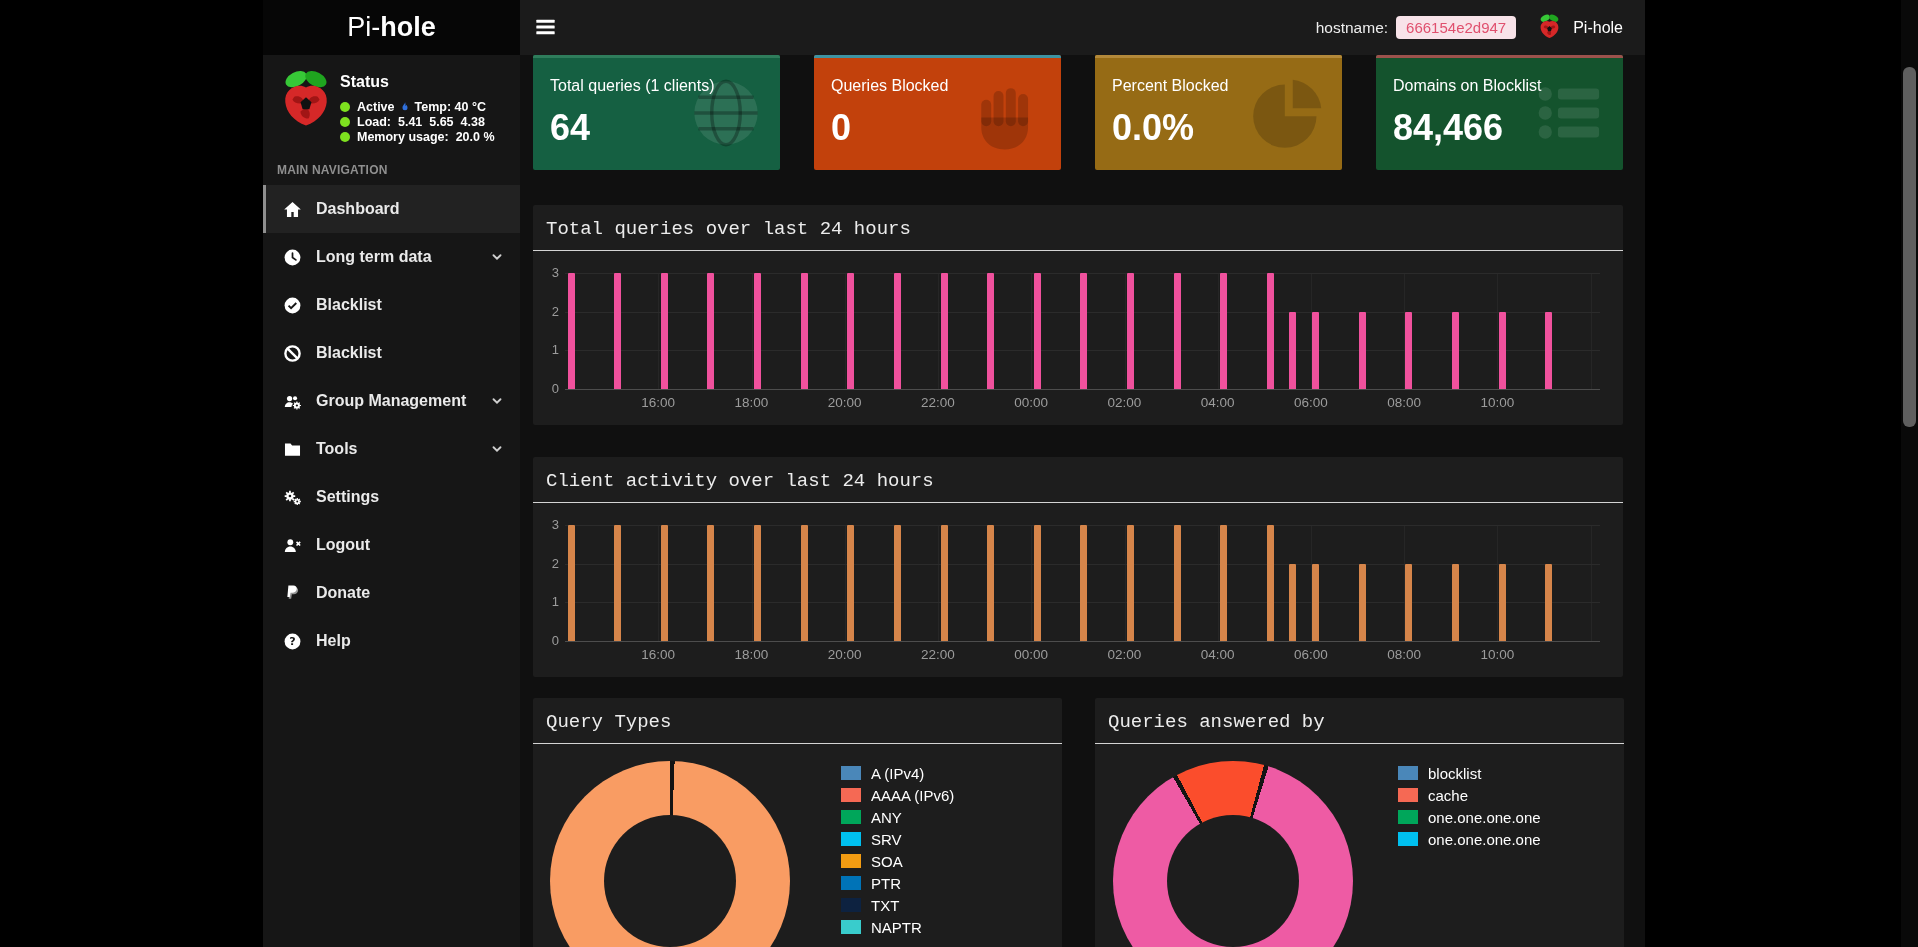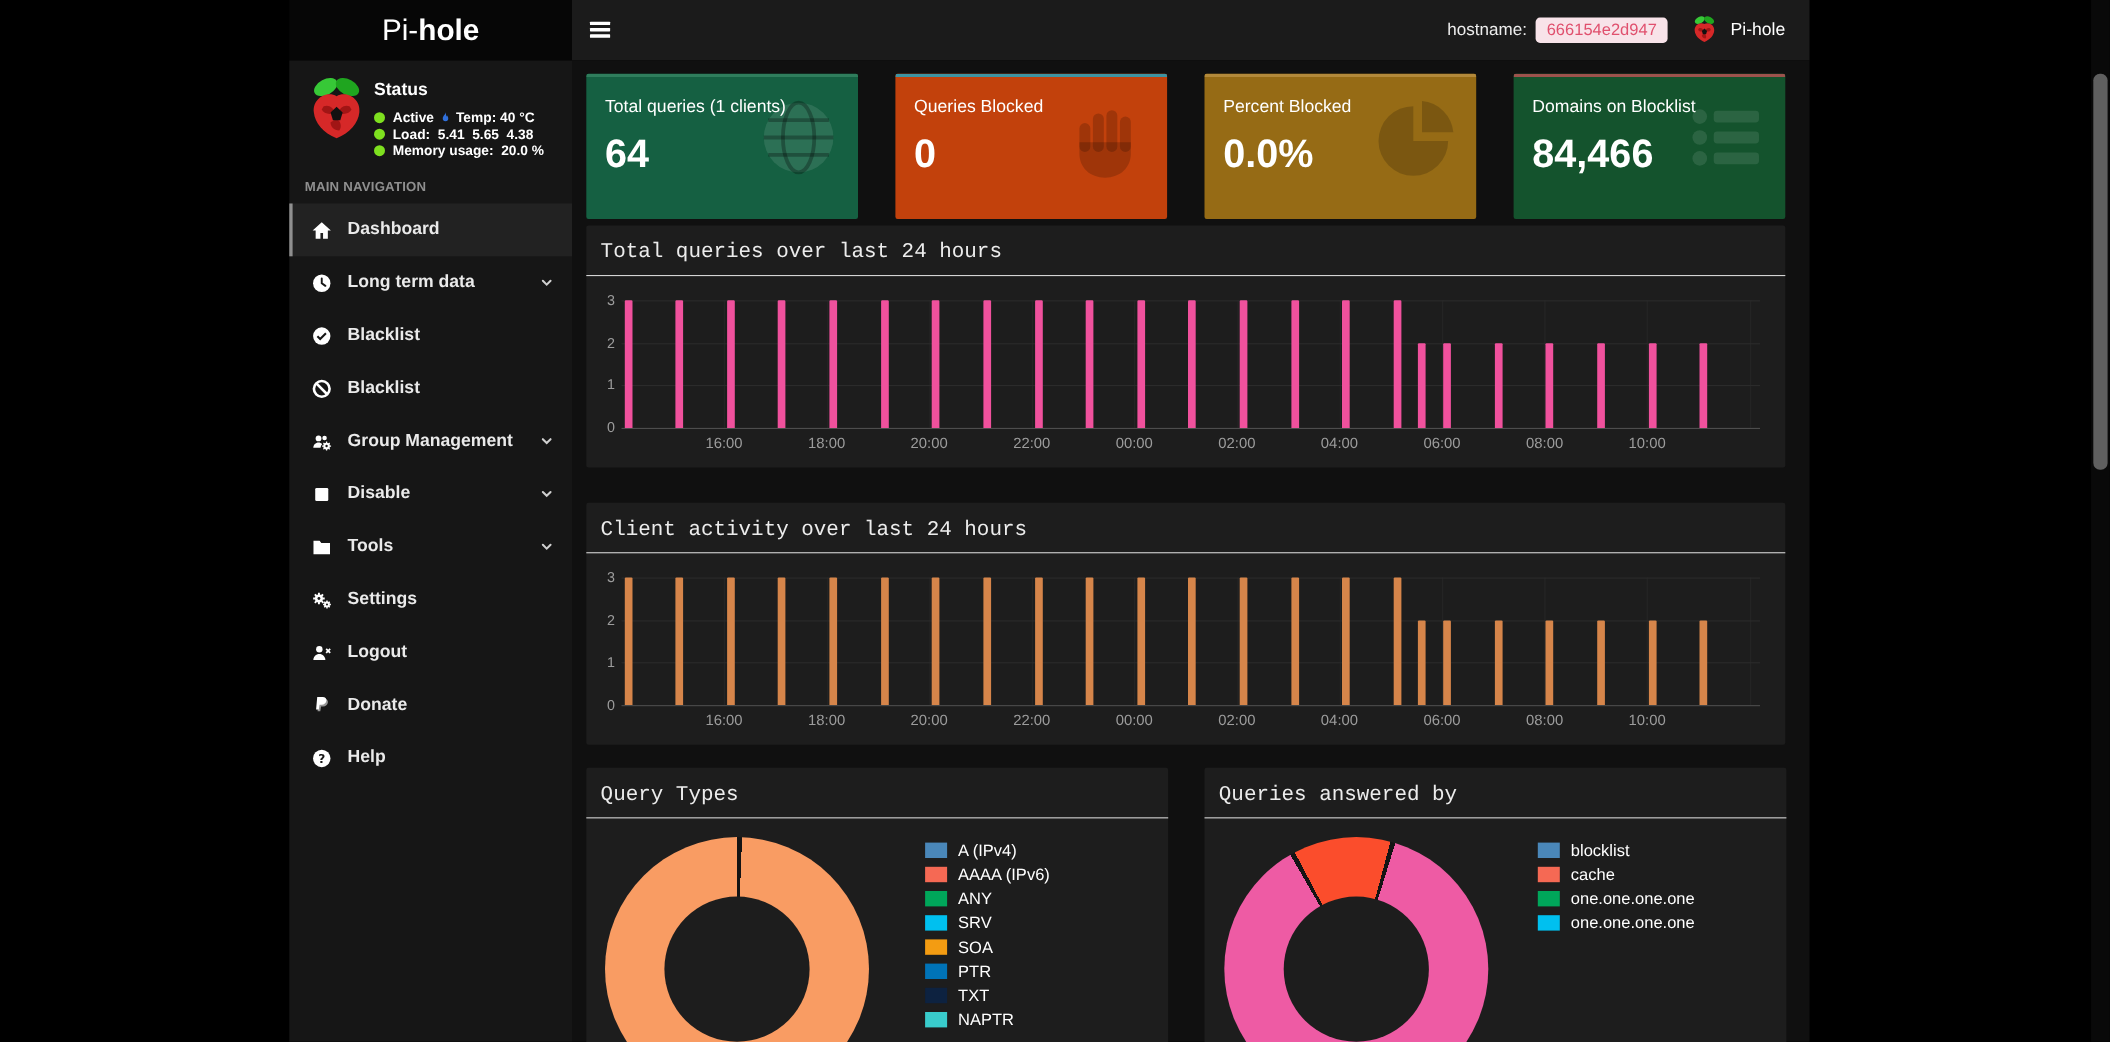"Total queries (1 clients)" .card { height: 132px -> 115px; top: 12px -> 0 }
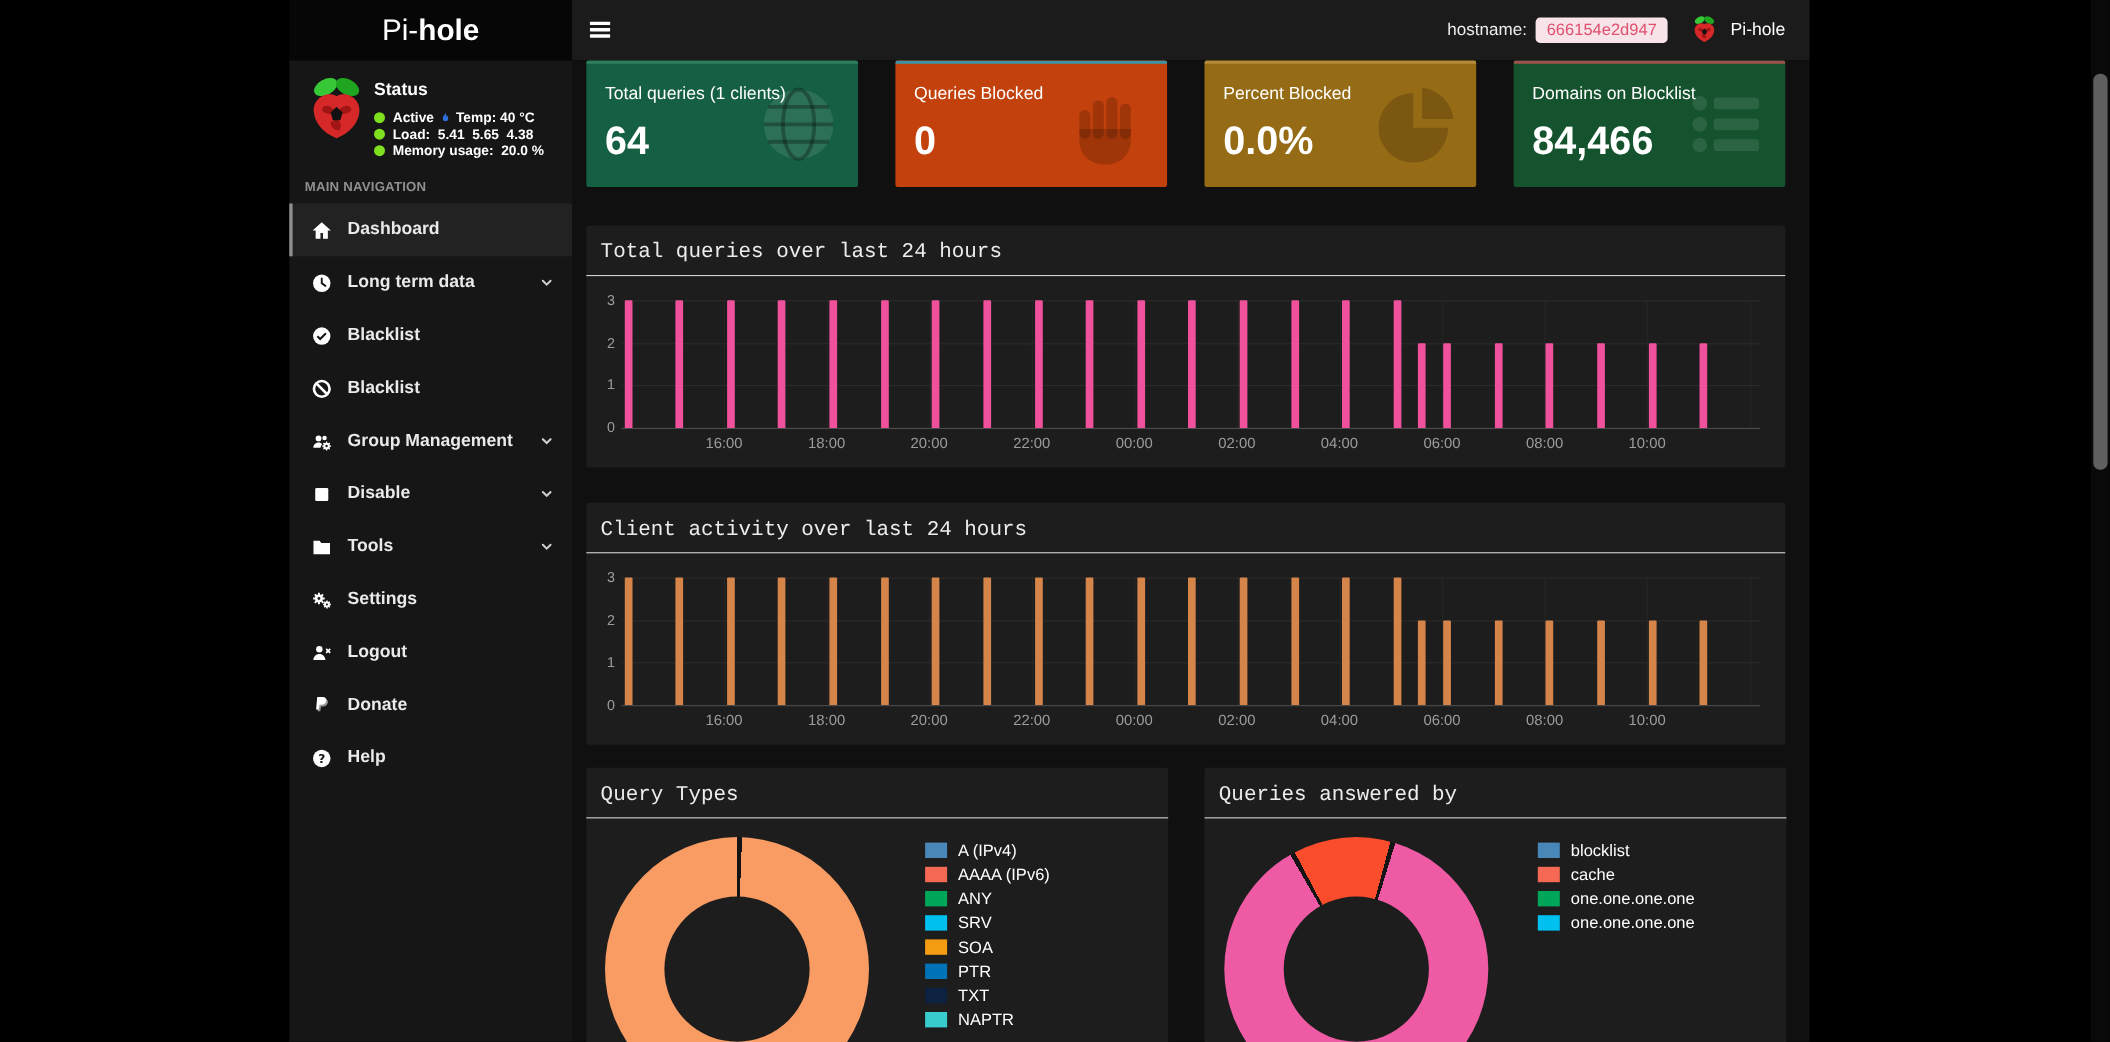"Disable" div.nav-item { html: <div> <span><svg> <rect></rect> </svg></span> <span>Disable</span> <span><svg> <path></path> </svg></span> </div> -> none }
